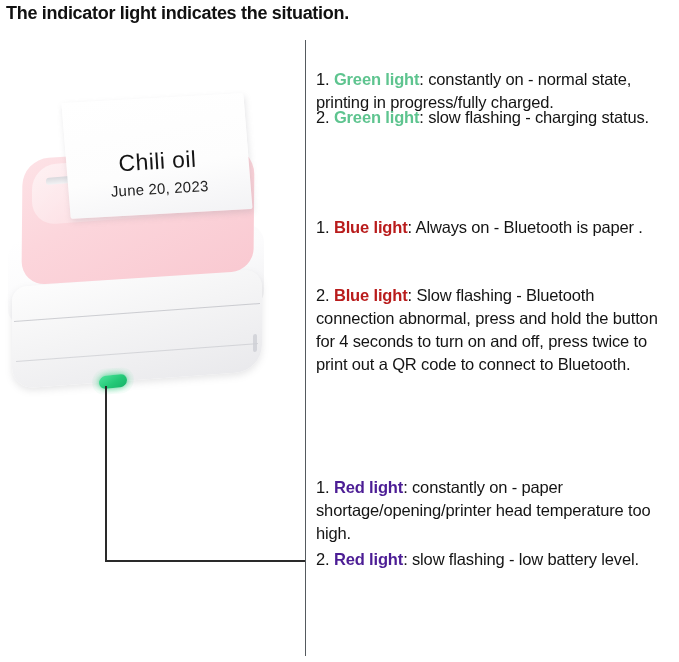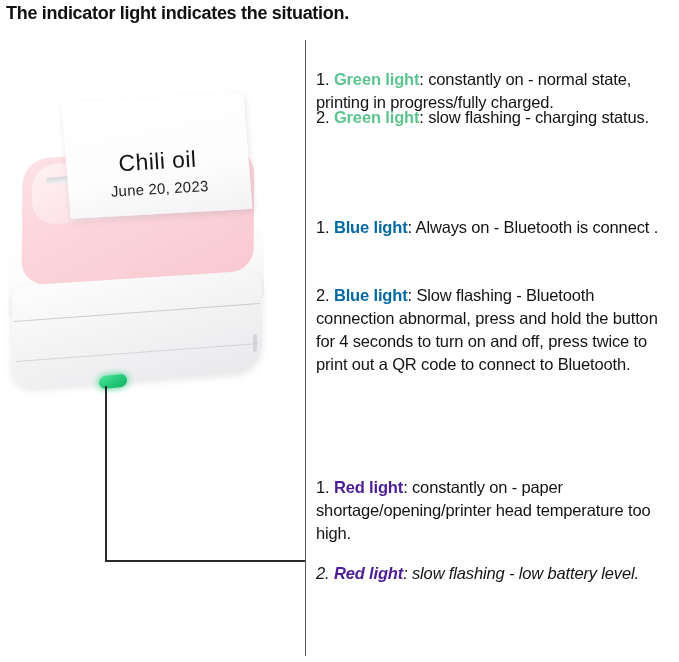"Blue light" .kw-blue { color: #0369a1 -> #b91c1c }
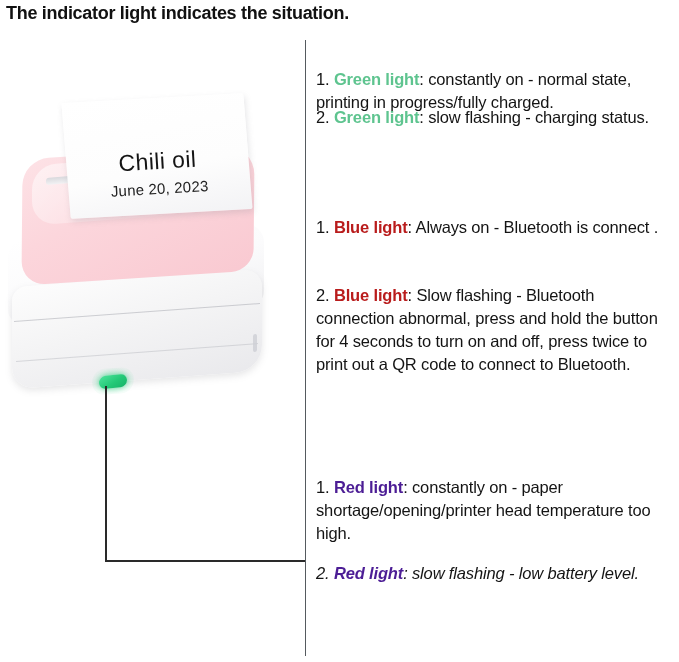": Always on - Bluetooth" span { text: connect -> paper }
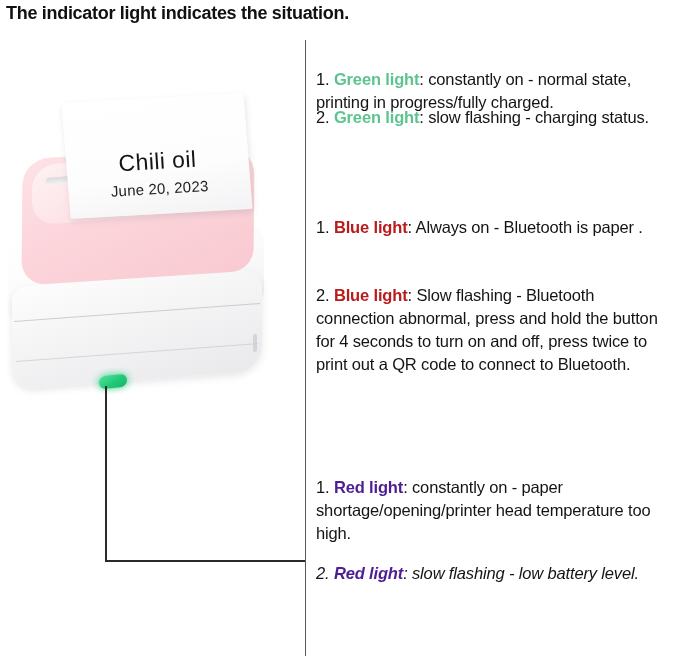"2. Red light: slow flashing" .p-r2 { font-style: italic -> none; top: 518px -> 504px }
